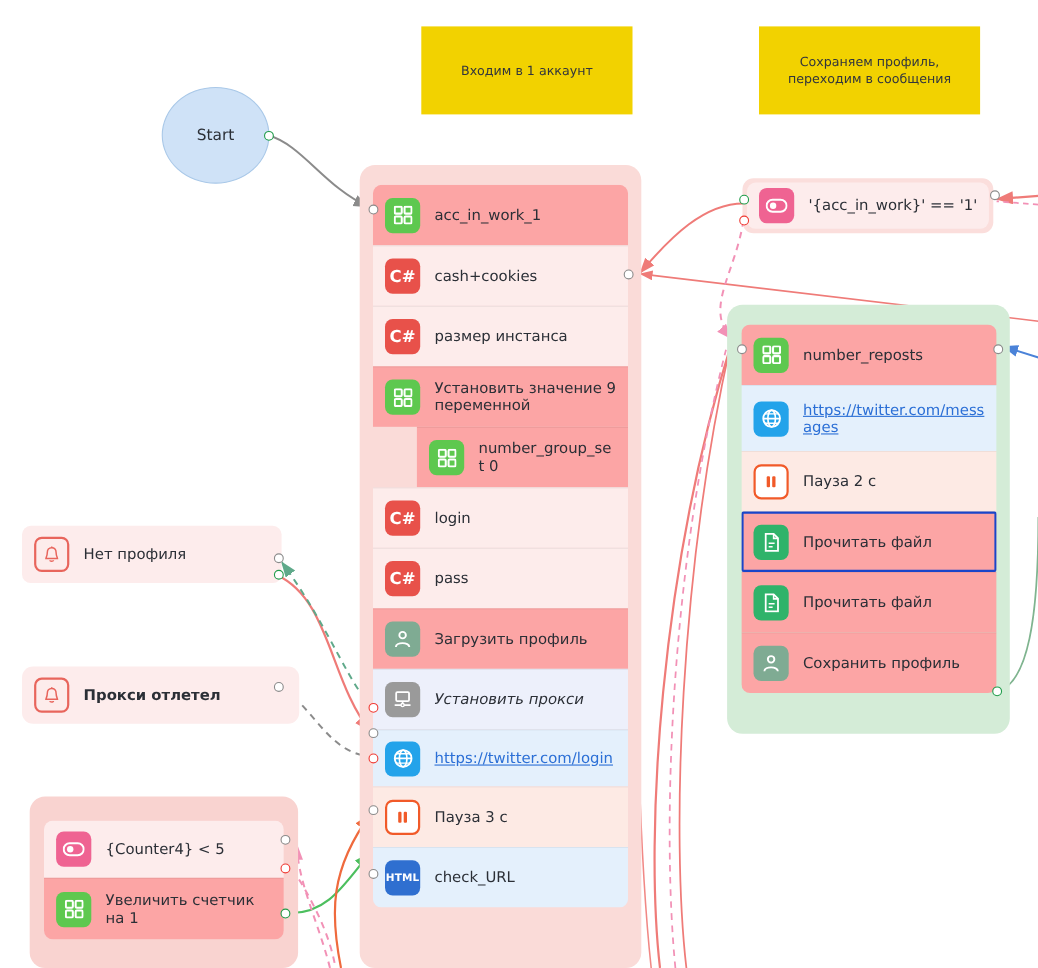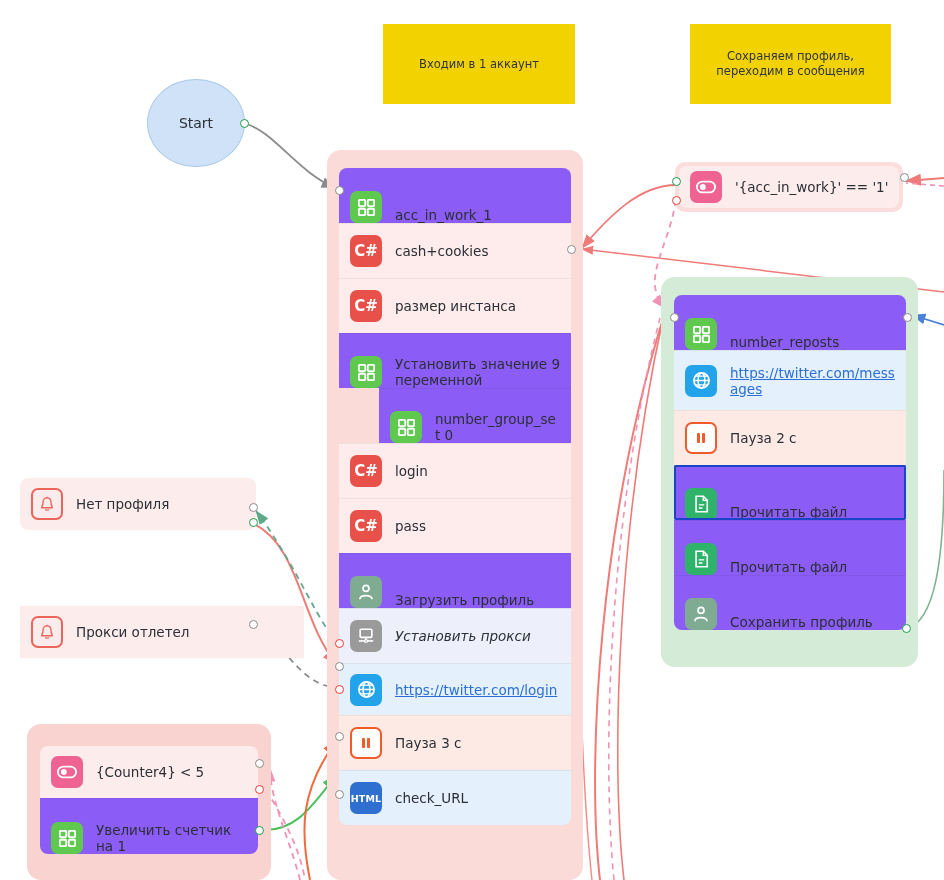"acc_in_work_1" .bg-green { align-items: flex-end -> none; background: #8b5cf6 -> #fca5a5 }
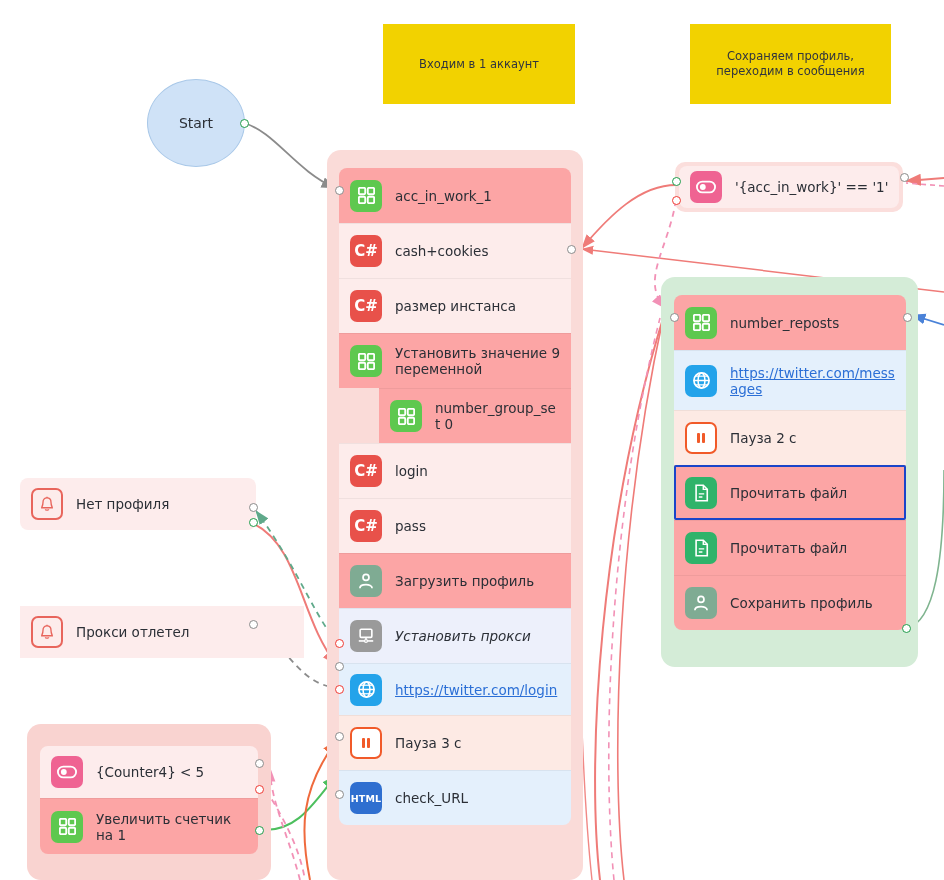"Прокси отлетел" div.row { border-radius: 0 -> 10px; font-weight: none -> bold; width: 284px -> 252px }
